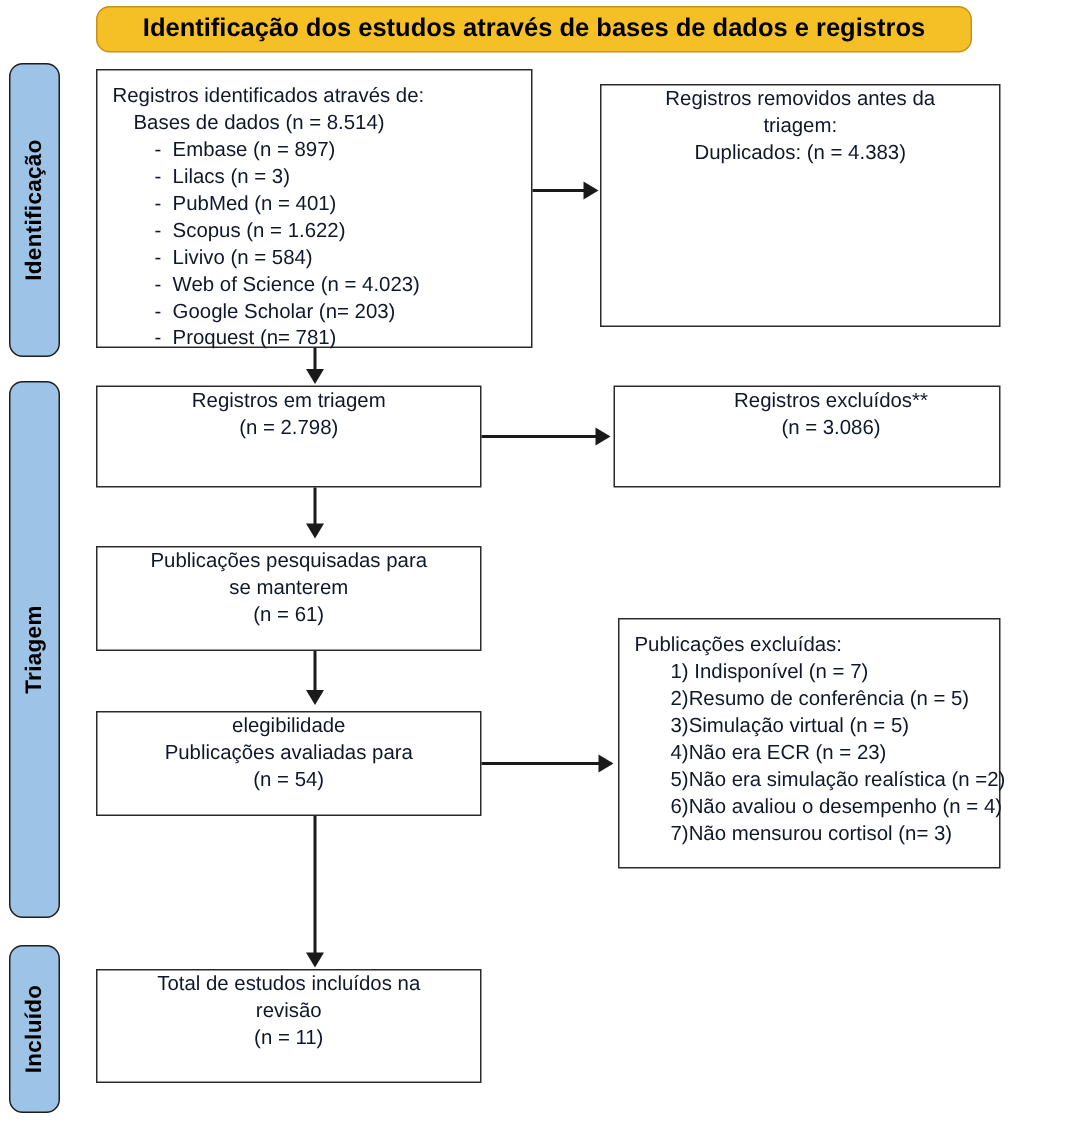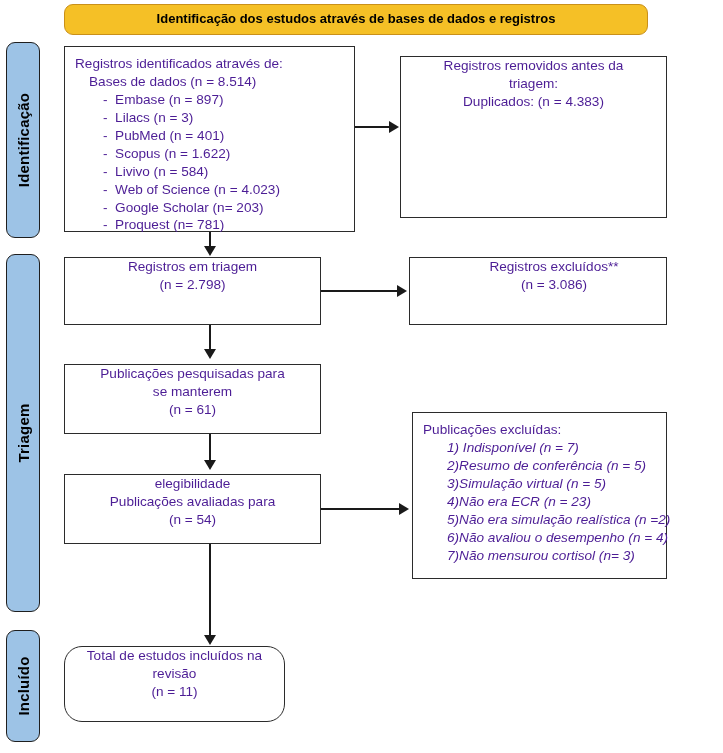"Identificação dos estudos através de" .title-banner .banner-text { font-size: 13px -> 17px }
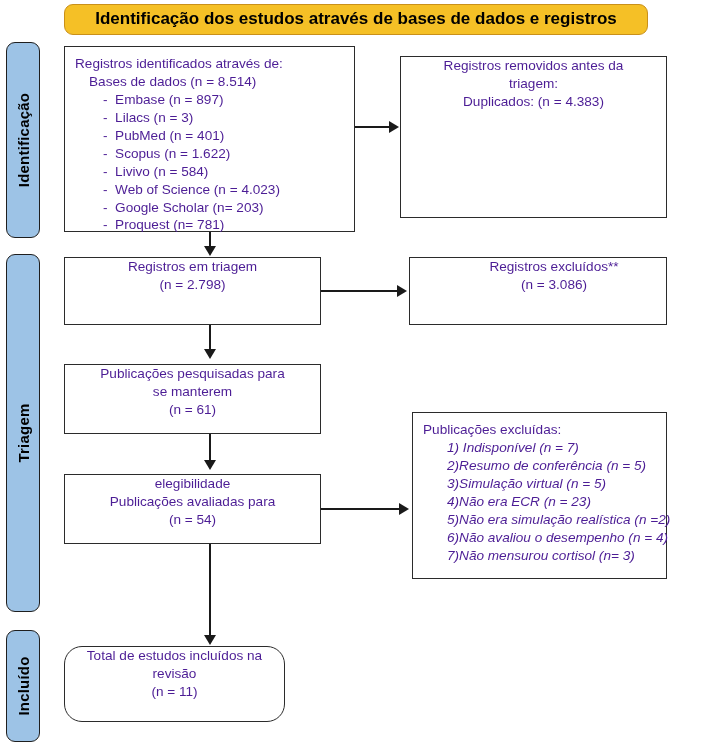"Registros identificados através de:" .pbox-inner { color: #4c1d95 -> #0f172a }
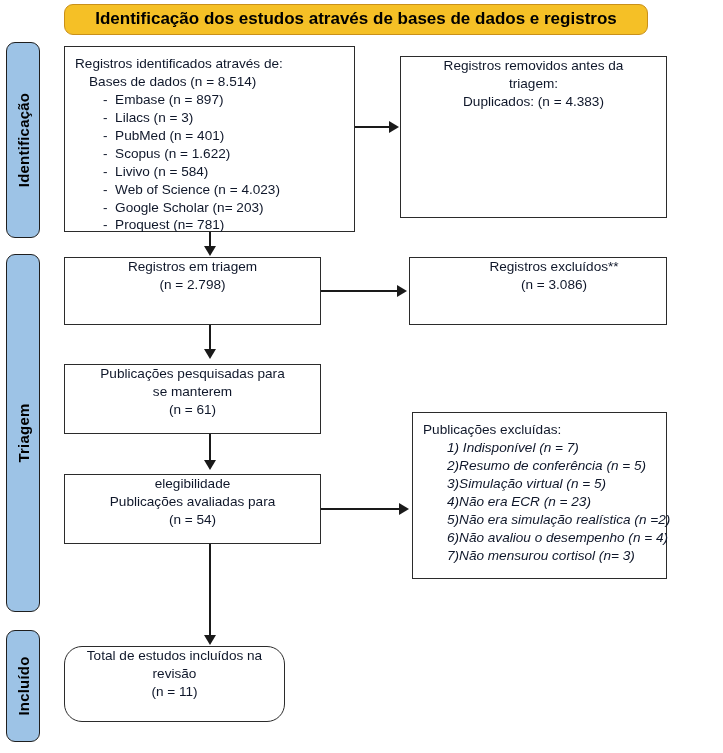"1) Indisponível (n = 7)" .indent-num { font-style: italic -> none }
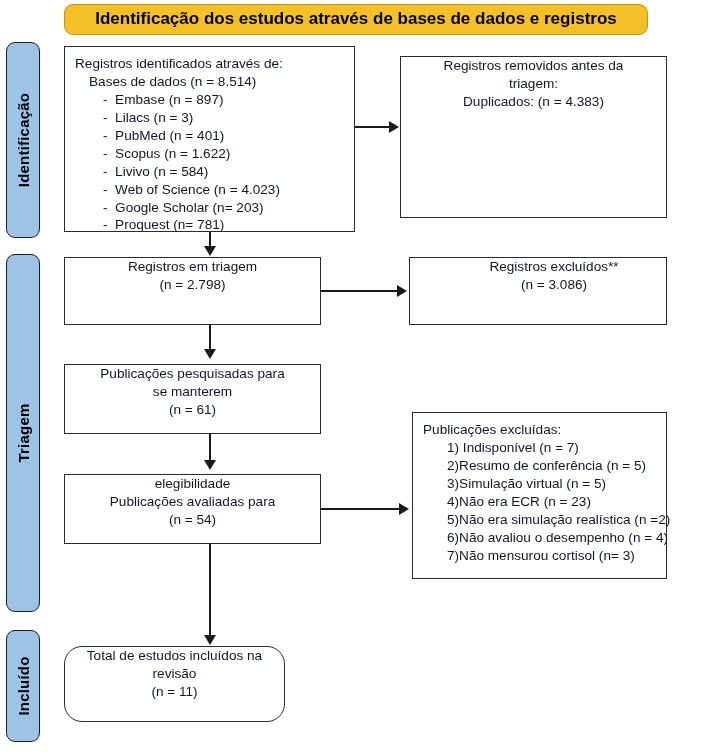"Total de estudos incluídos na" div.pbox { border-radius: 18px -> none; width: 221px -> 257px }
